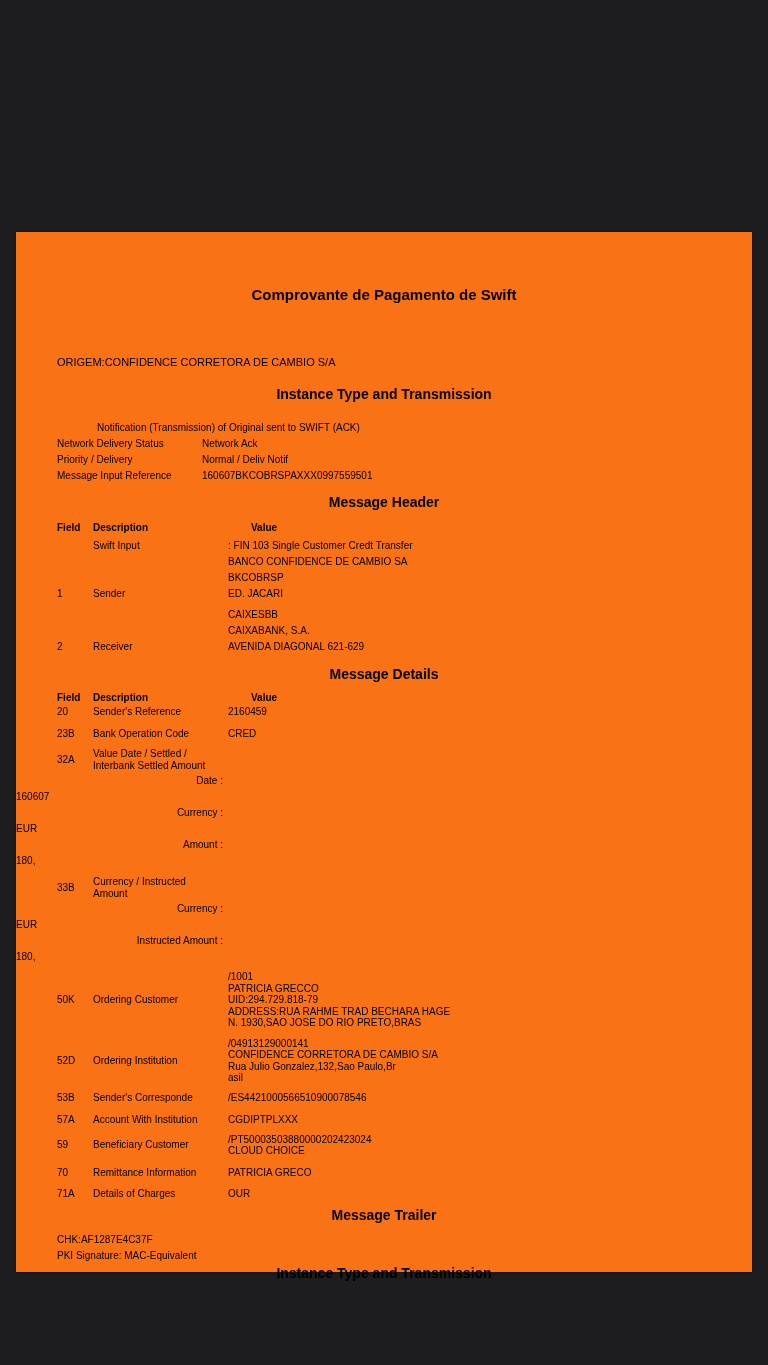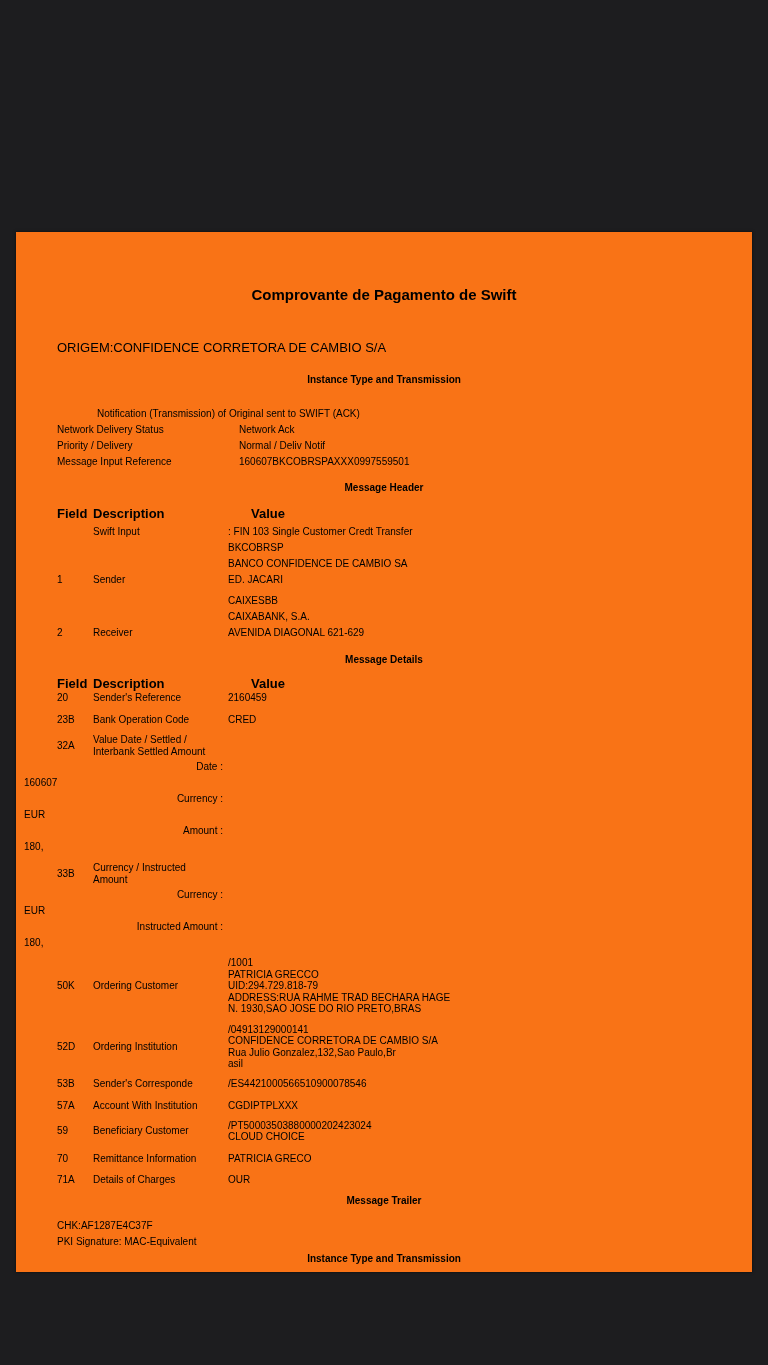"ORIGEM:CONFIDENCE CORRETORA DE CAMBIO" .origem { font-size: 13px -> 11px; margin-top: 36px -> 50px }
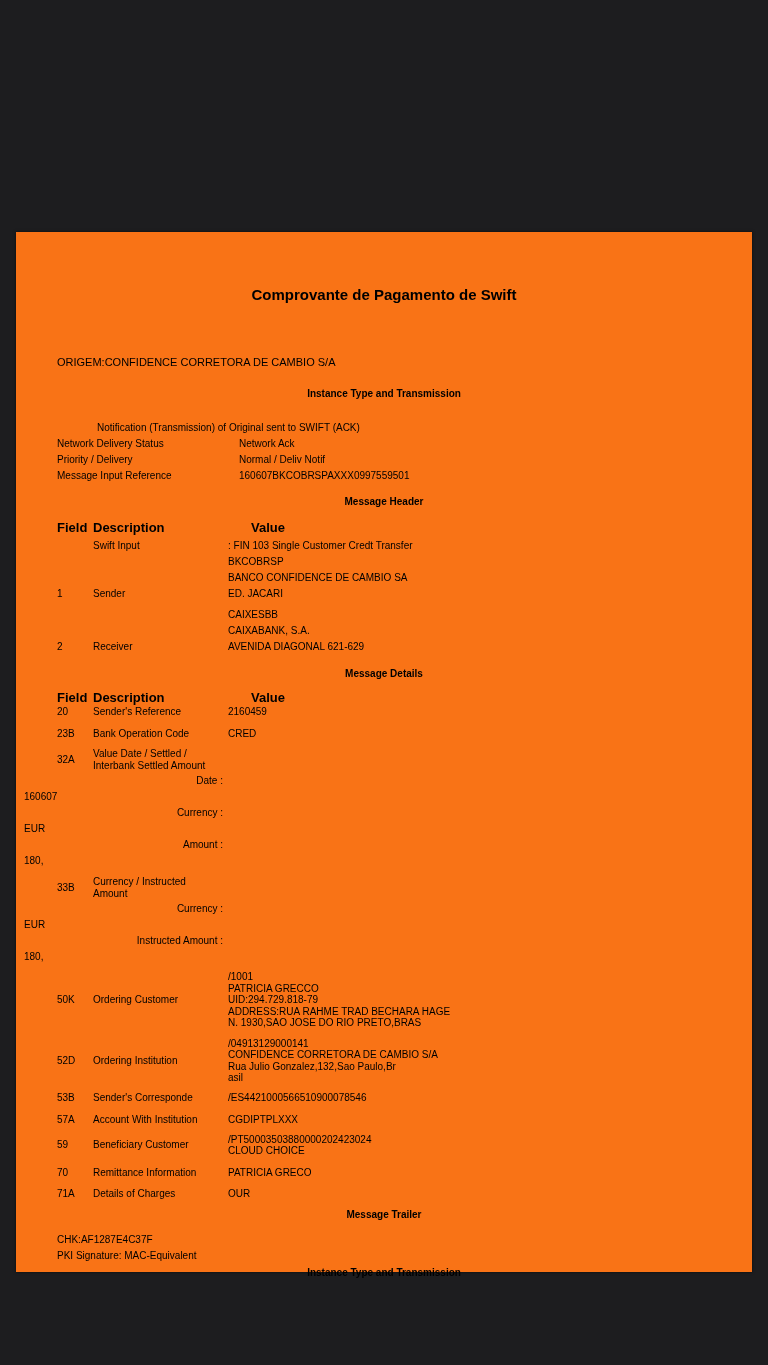"Instance Type and Transmission" .sec-h { font-size: 10px -> 14px }
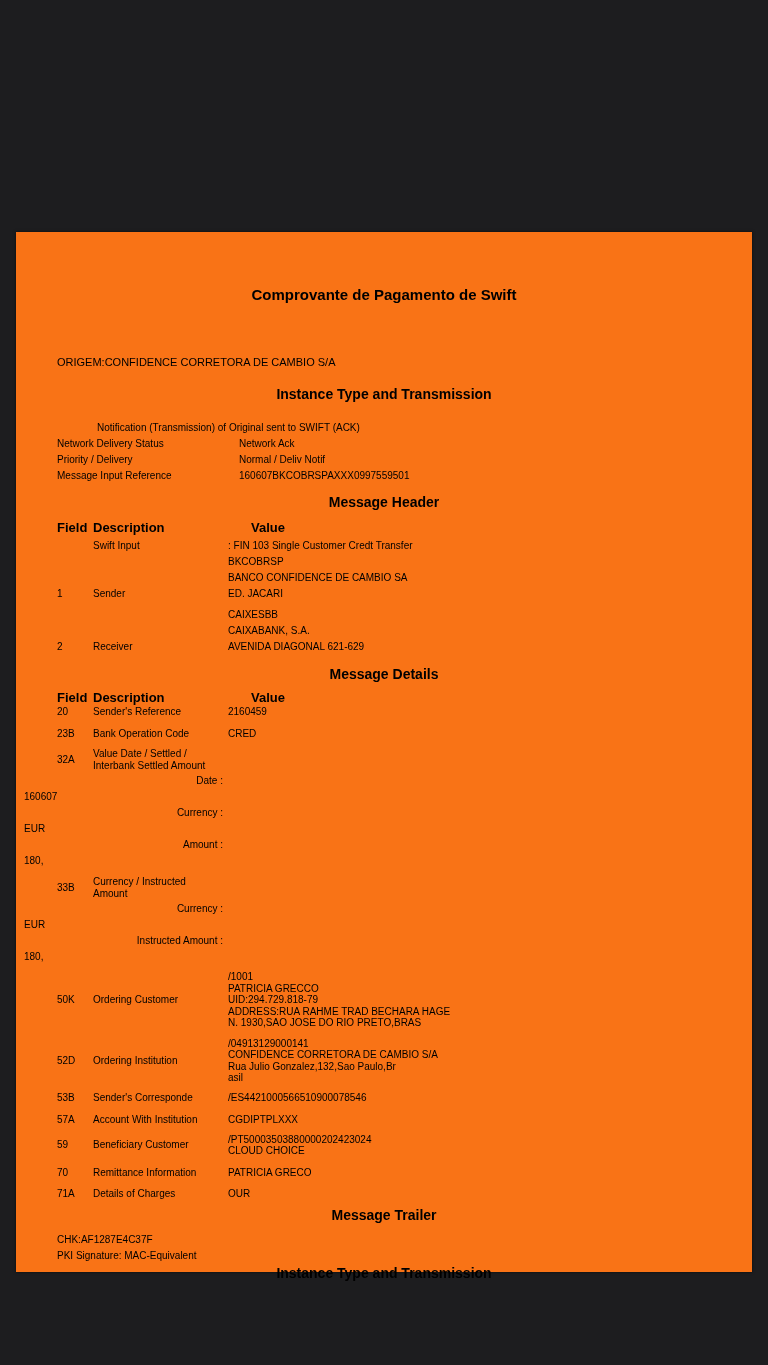"Network Delivery Status" .t-label { width: 182px -> 145px }
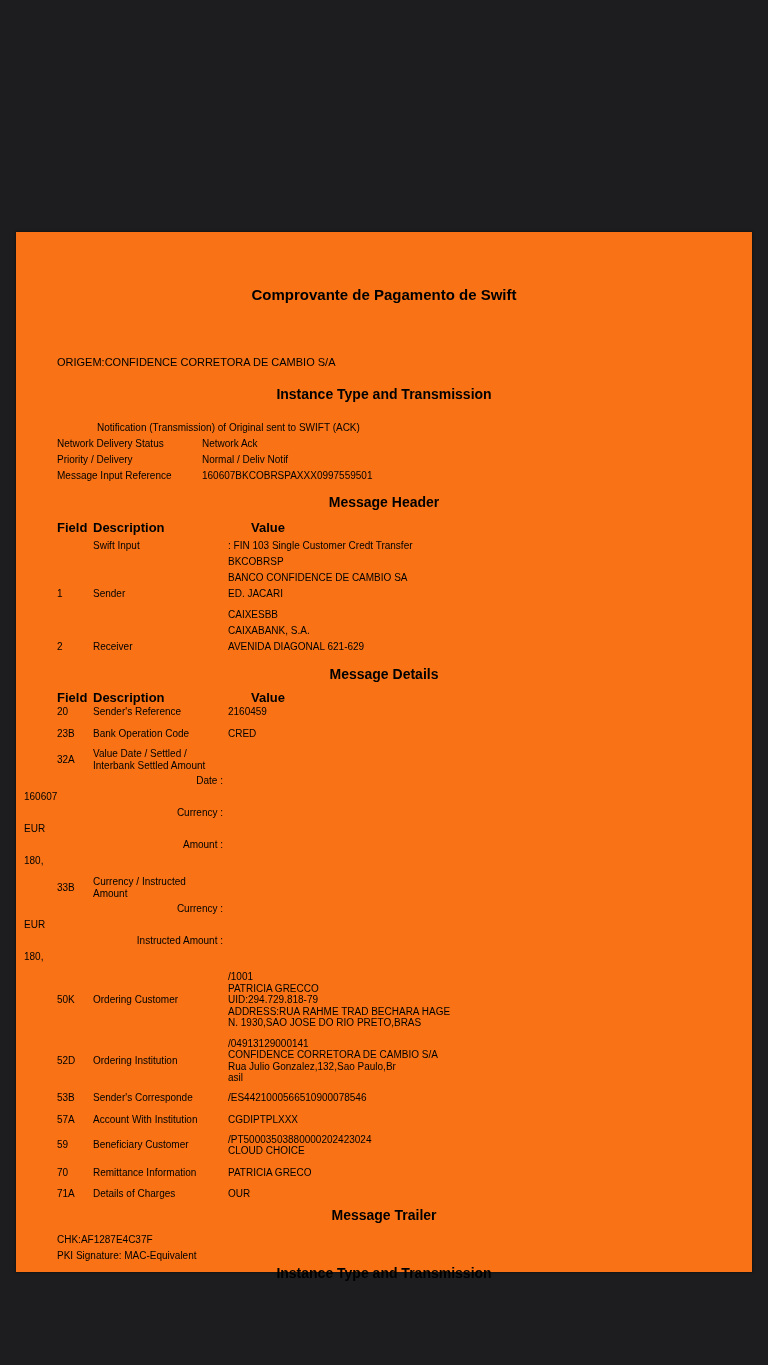"Field" .cols { font-size: 13px -> 10px }
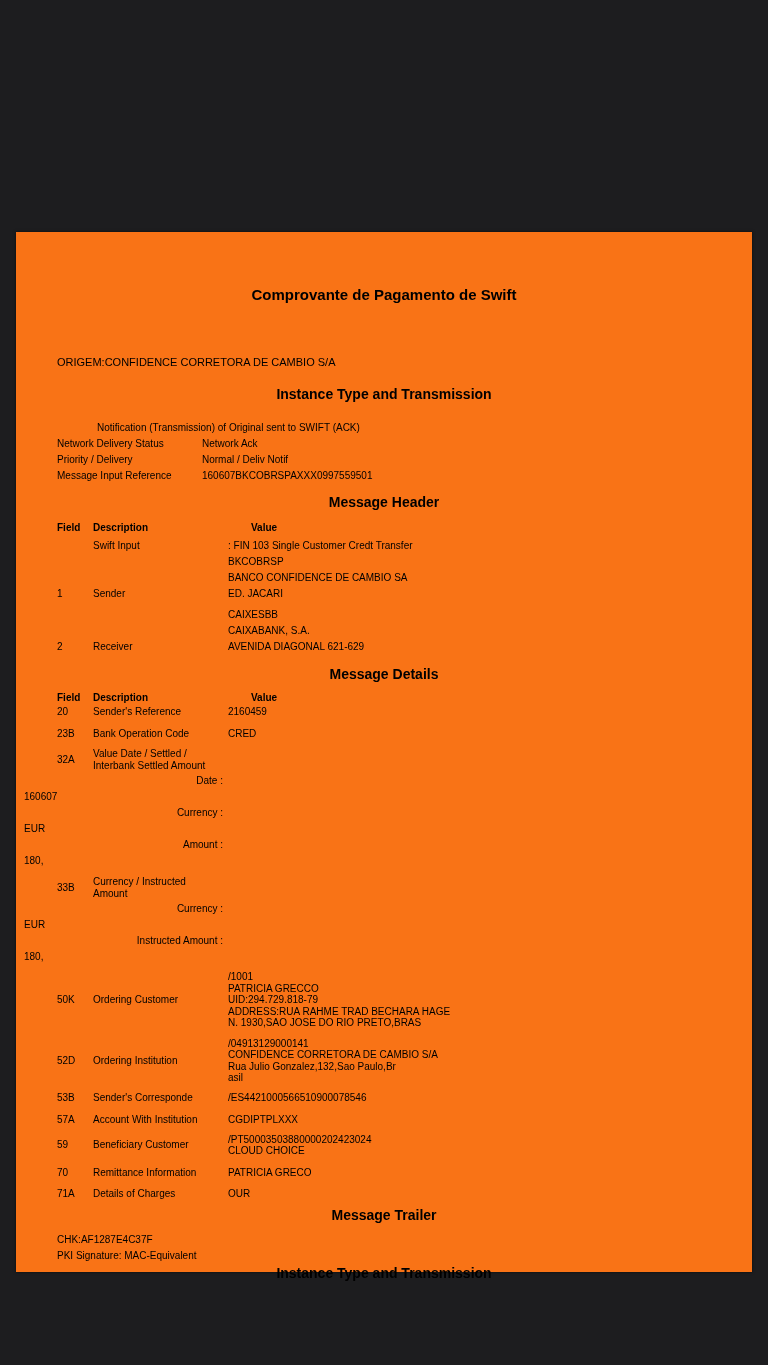"BKCOBRSP" div { order: before "BANCO CONFIDENCE DE CAMBIO SA" -> after "BANCO CONFIDENCE DE CAMBIO SA" }
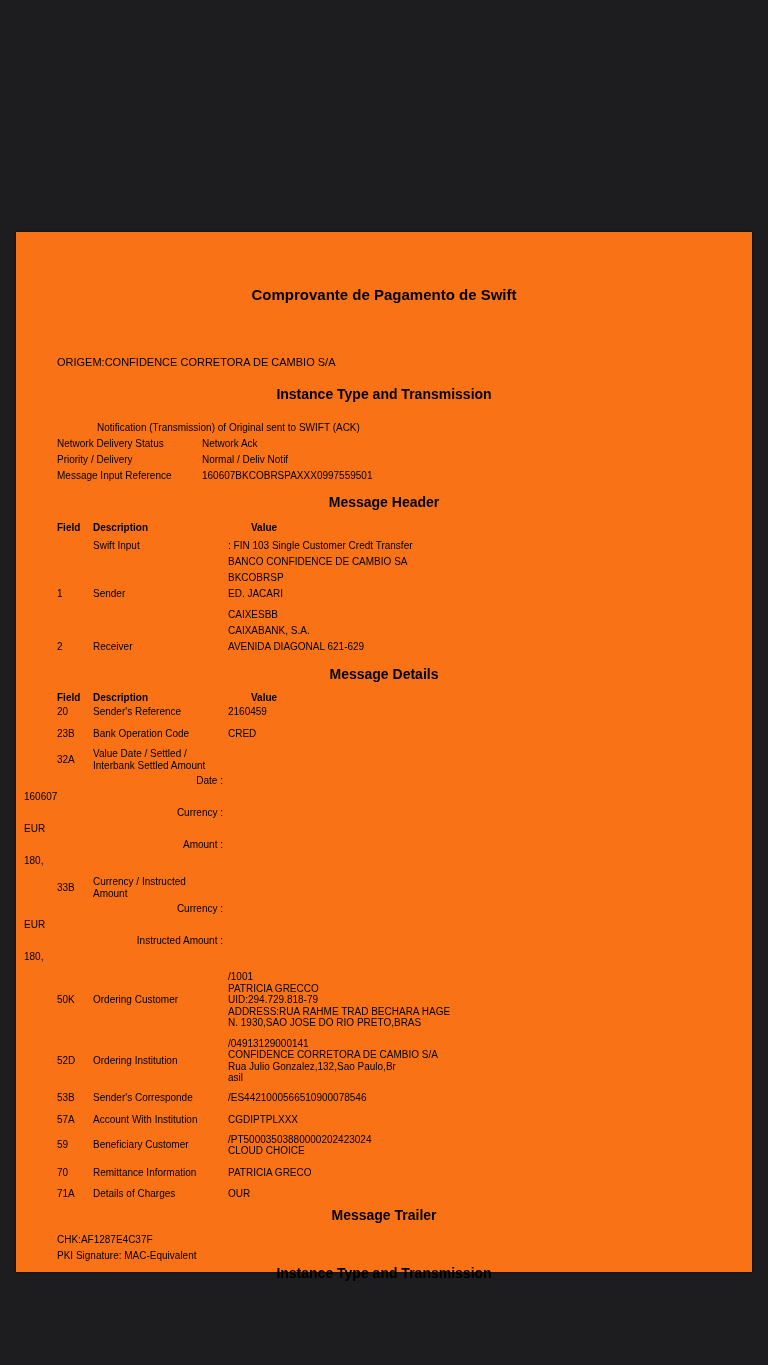"160607" .kv .kvv { margin-left: 8px -> 0 }
